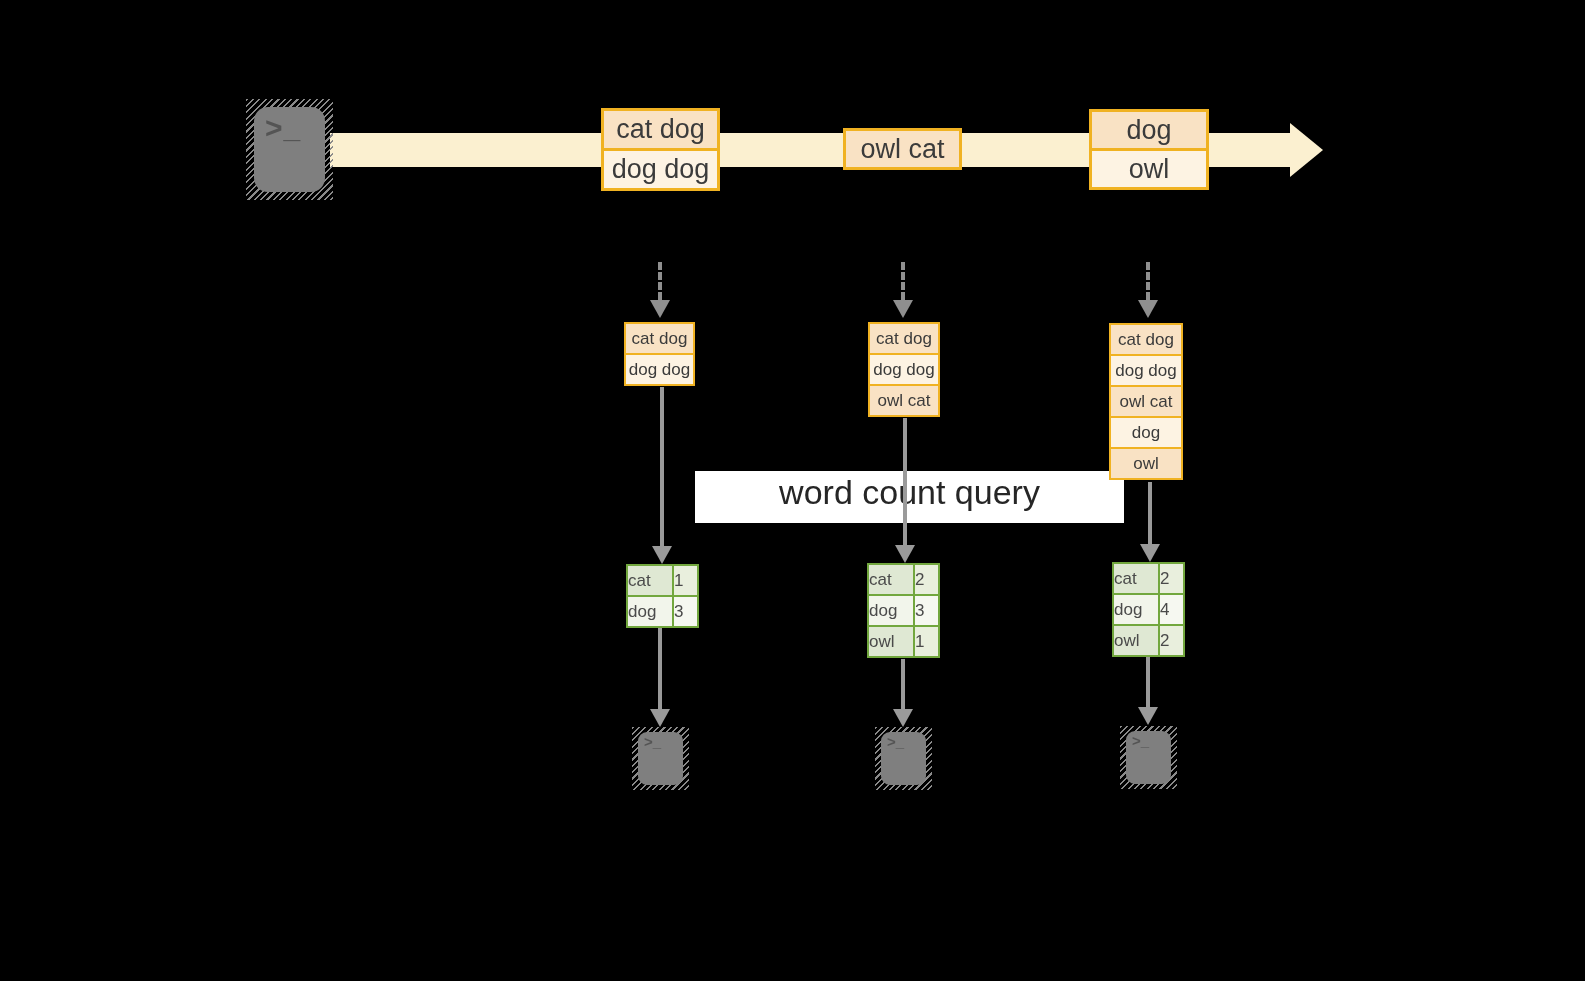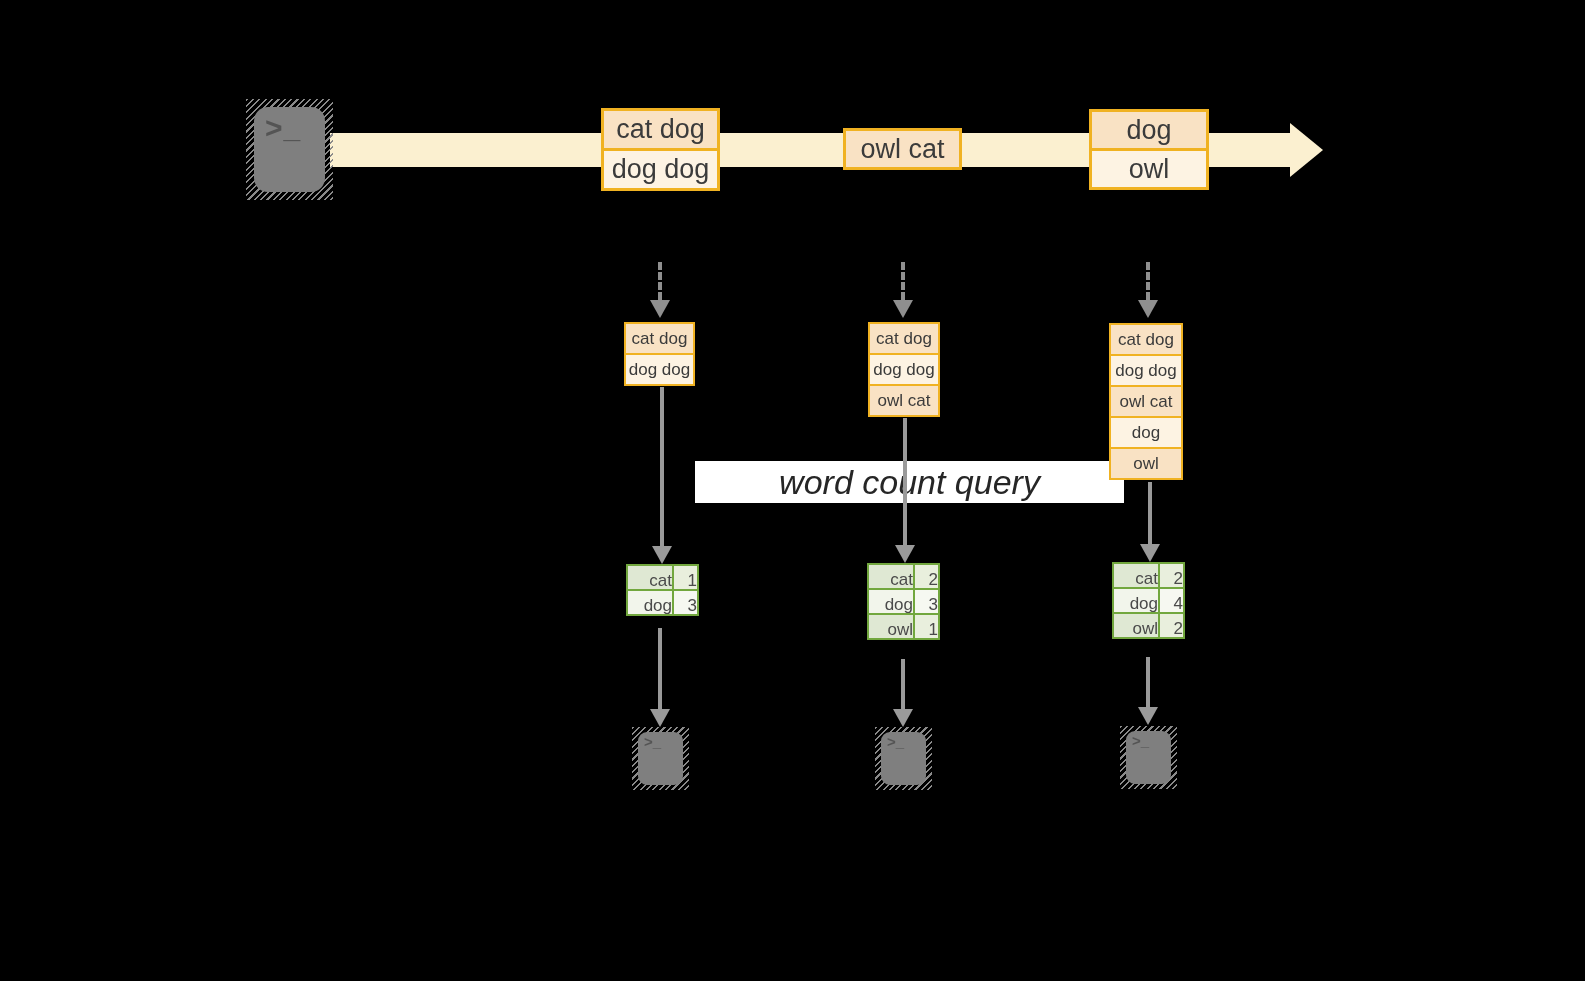"word count query" div.banner { font-style: italic -> none; height: 42px -> 52px; top: 461px -> 471px }
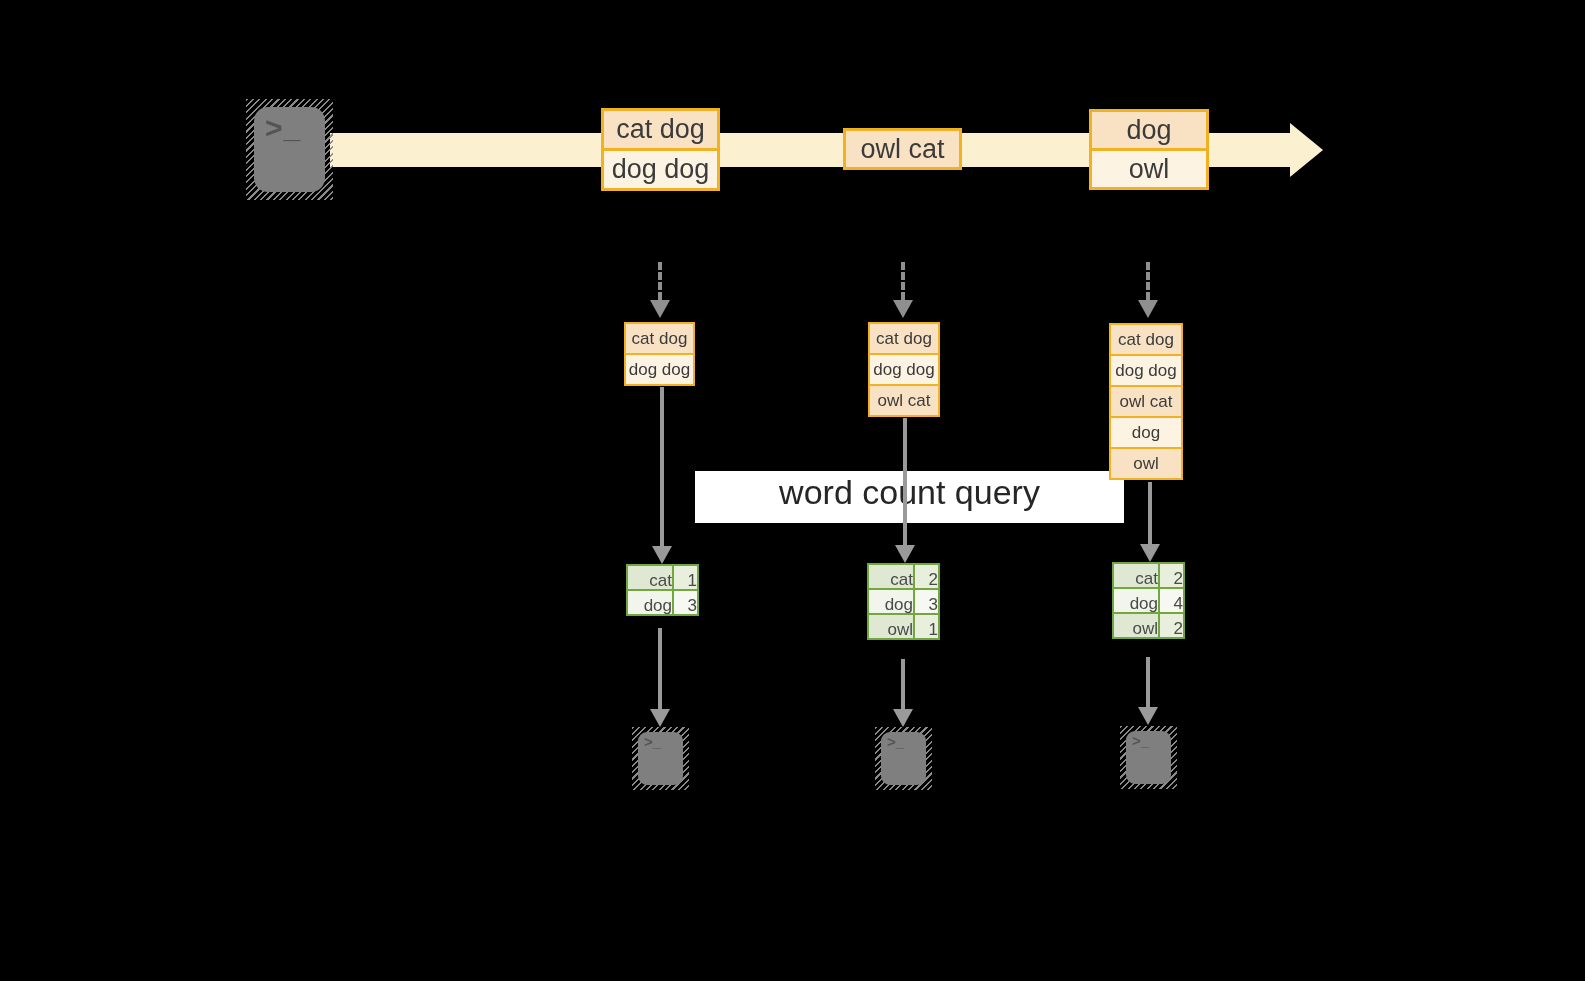"cat" .gtable .cell { height: 23px -> 29px; text-align: right -> left }
